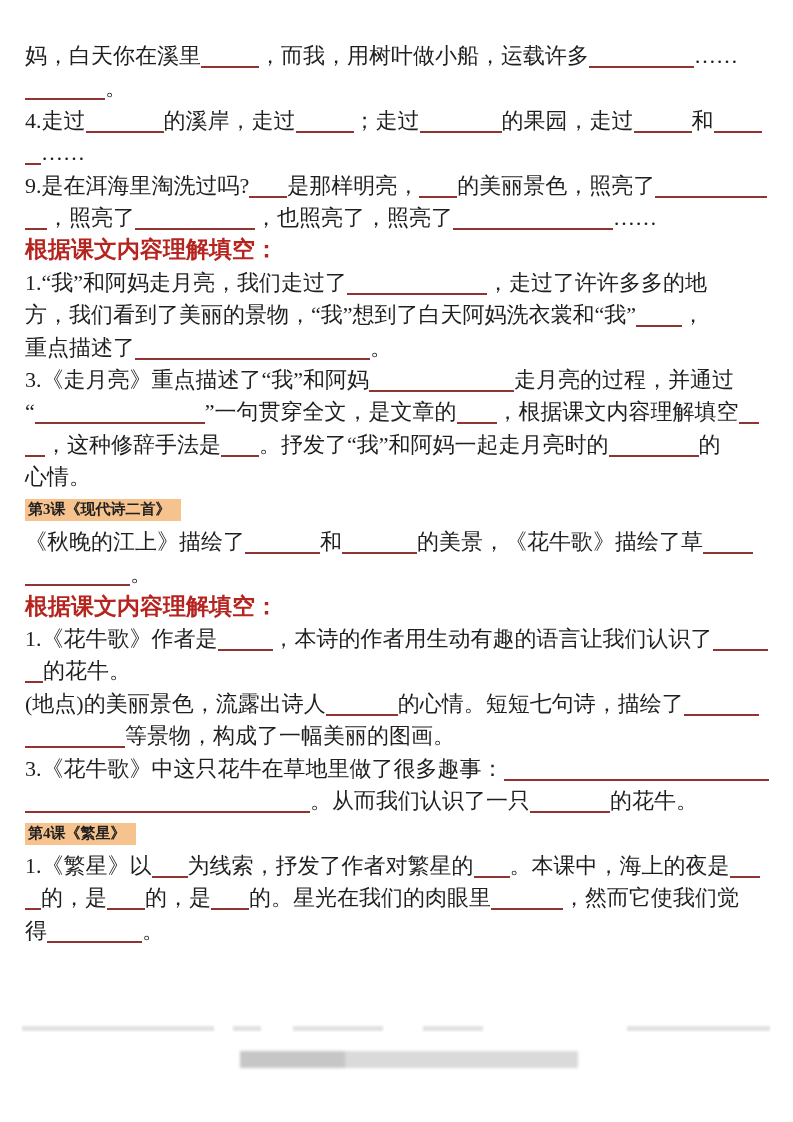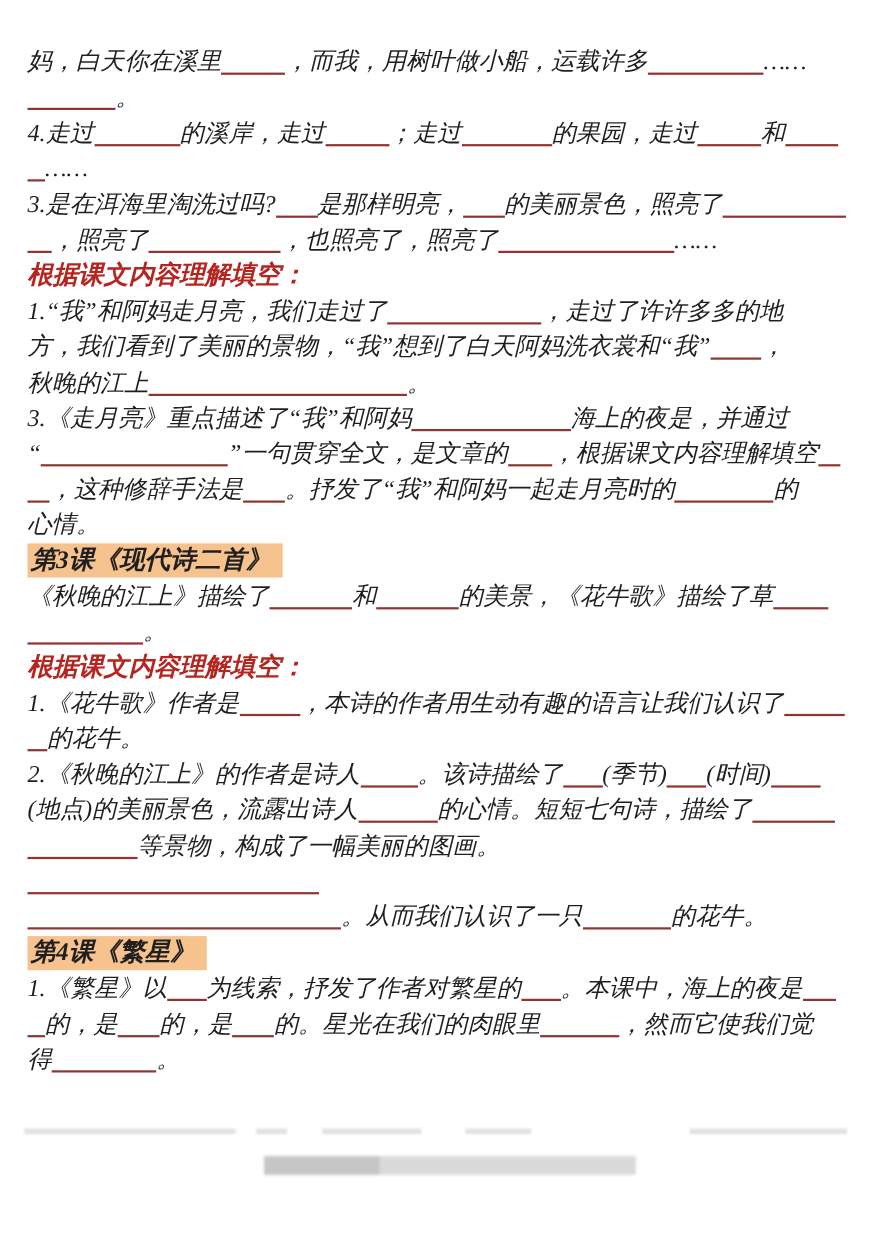"妈，白天你在溪里 ，而我，用树叶做小船，运载许多 ……" .page { font-style: italic -> none }
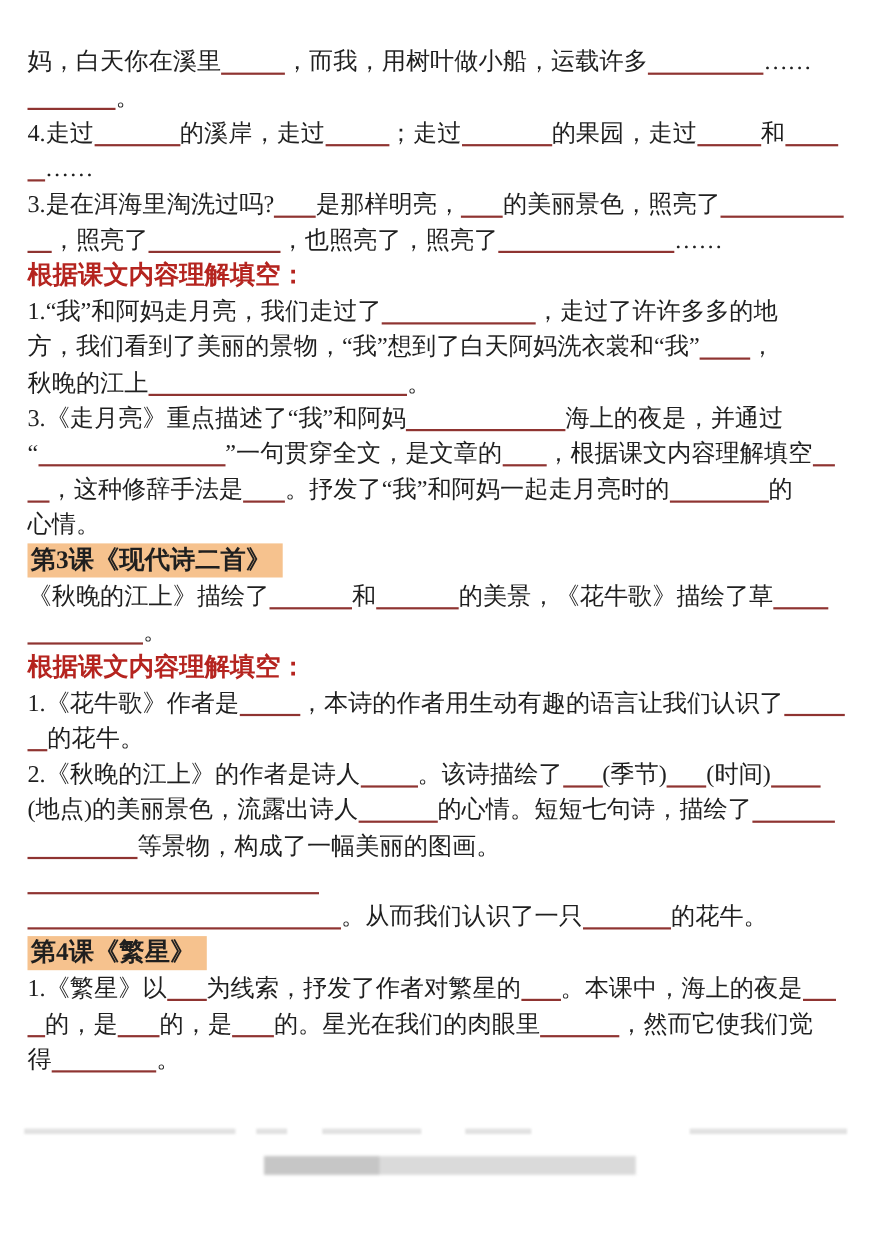"3.是在洱海里淘洗过吗?" span.t { text: 3 -> 9 }
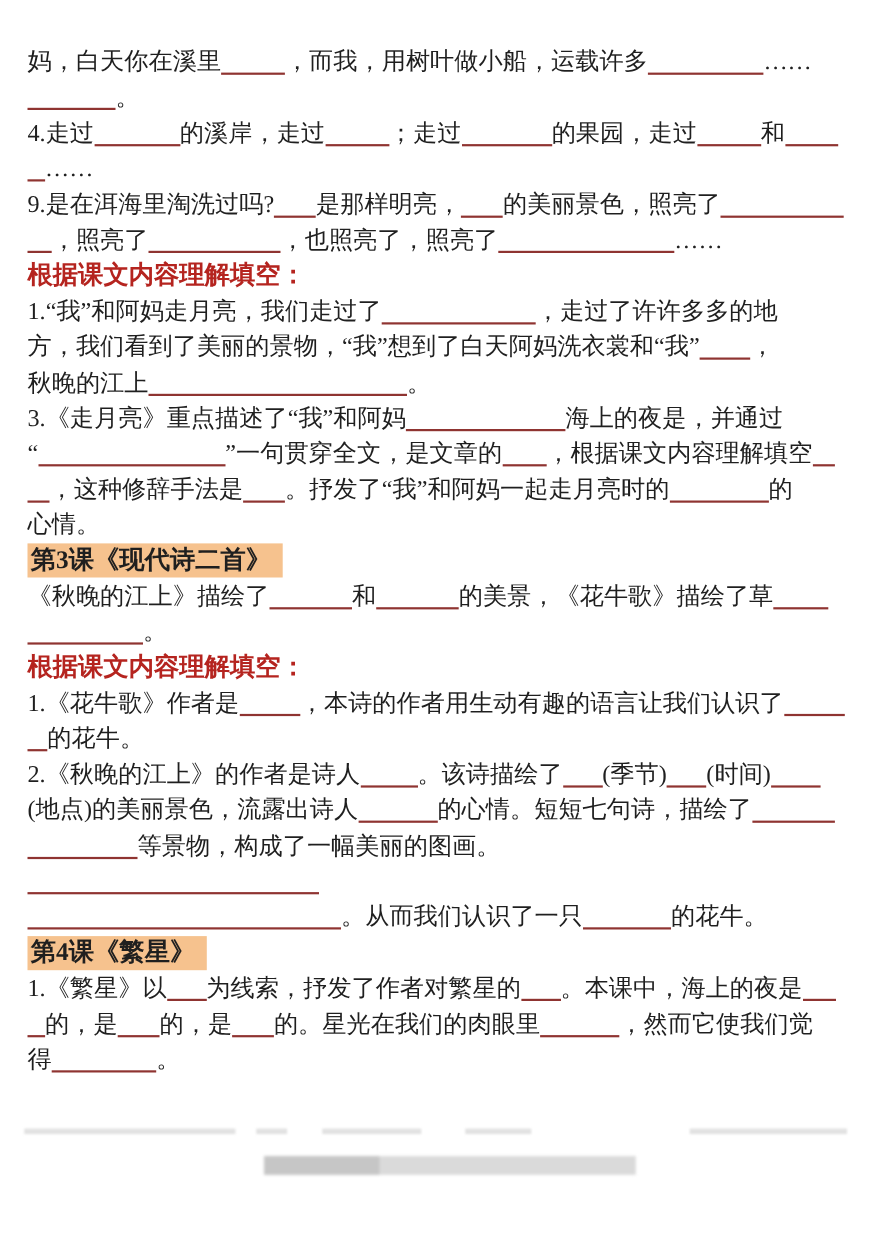"秋晚的江上" span.t { text: 秋晚的江上 -> 重点描述了 }
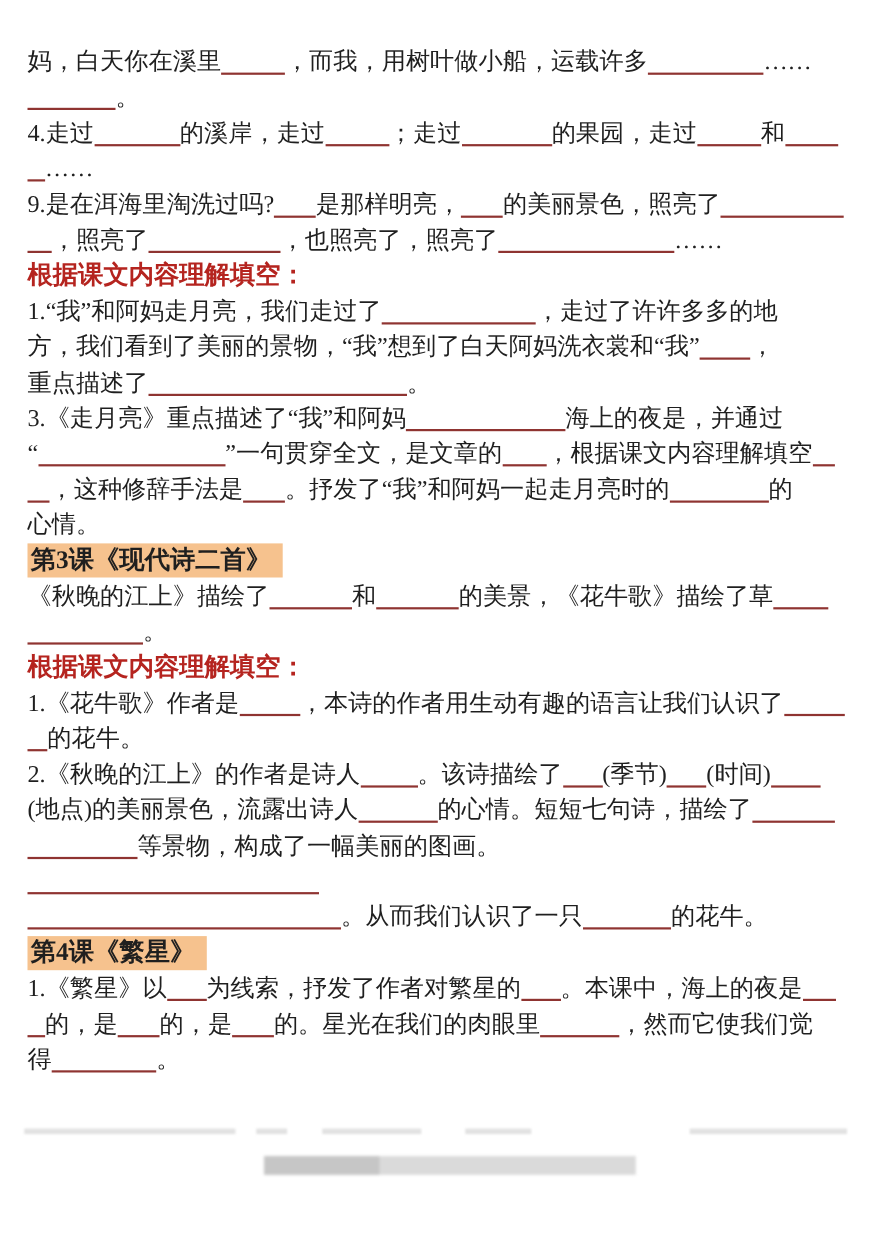"海上的夜是，并通过" span.t { text: 海上的夜是 -> 走月亮的过程 }
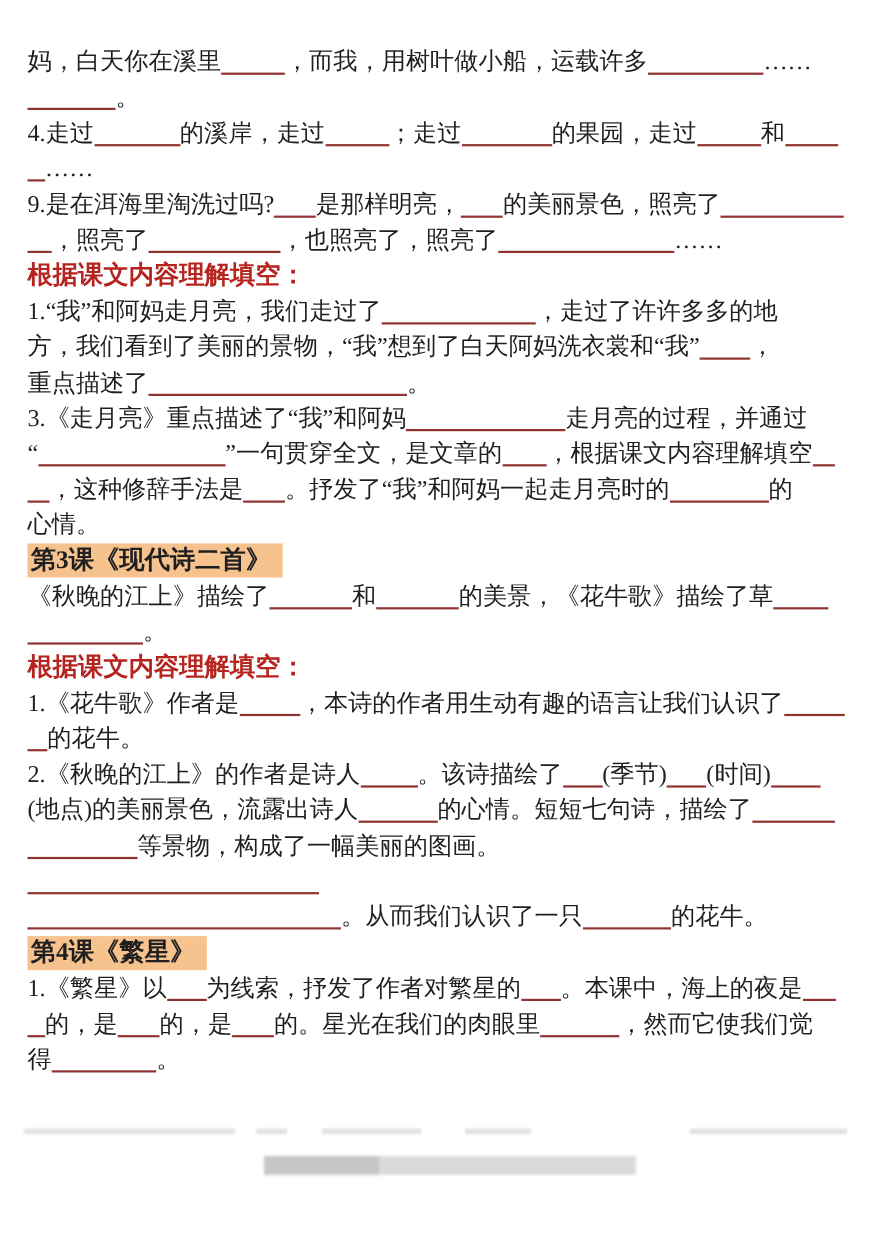"第3课《现代诗二首》" .line.highlight { font-size: 23px -> 15px }
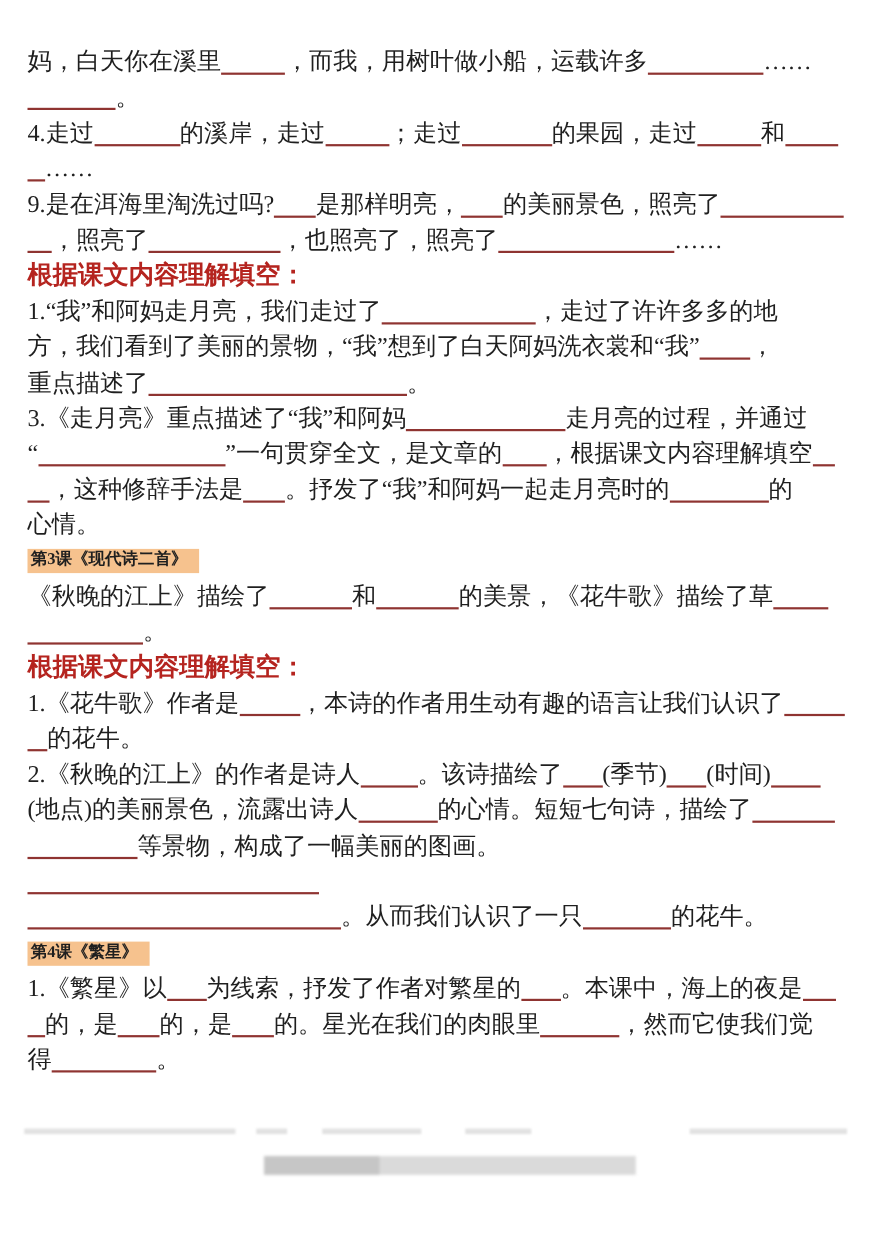"2.《秋晚的江上》的作者是诗人 。该诗描绘了 (季节) (时间)" div.line { html: <div><span>2.《秋晚的江上》的作者是诗人</span><span></span><span>。该诗描绘了</span><span></span><span>(季节)</span><span></span><span>(时间)</span><span></span></div> -> none }
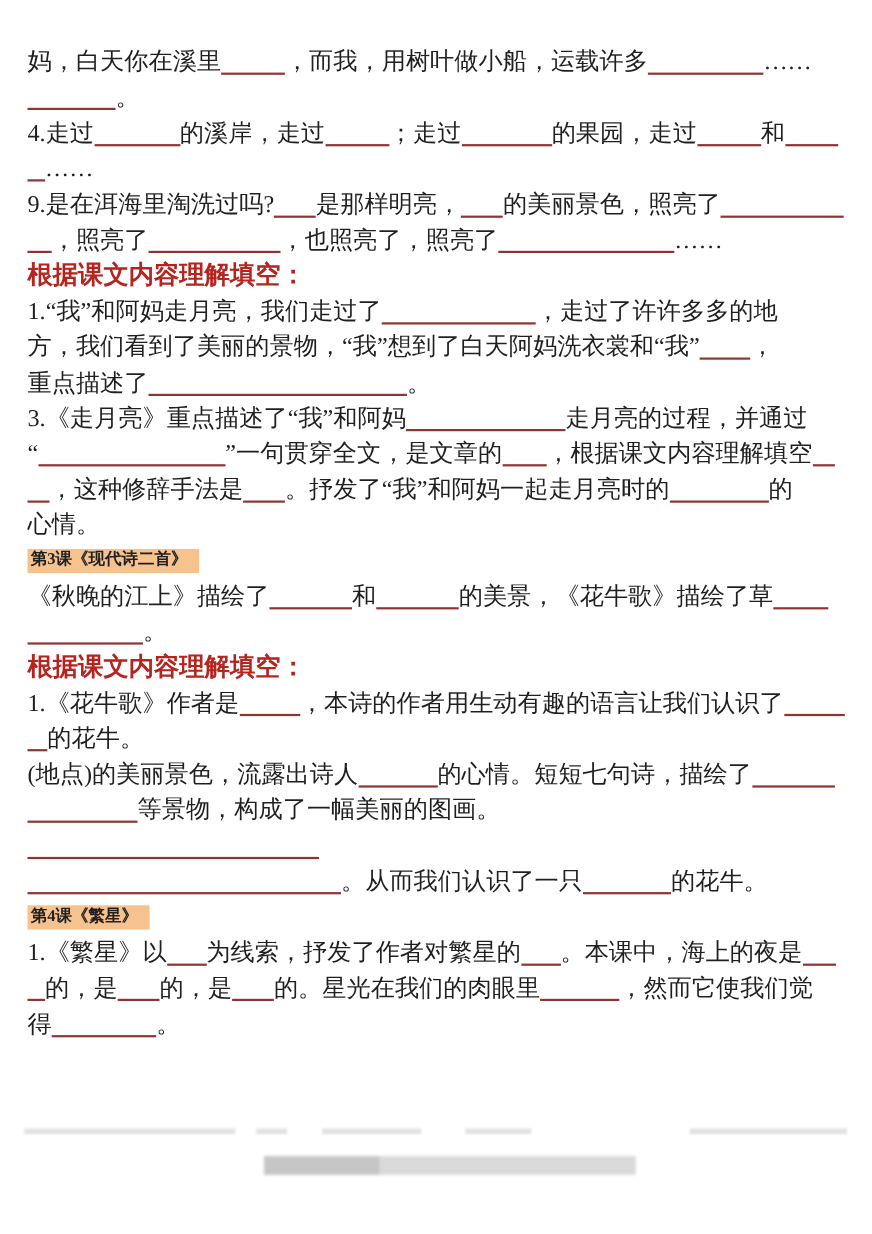"3.《花牛歌》中这只花牛在草地里做了很多趣事：" span.t { html: none -> <span>3.《花牛歌》中这只花牛在草地里做了很多趣事：</span> }
